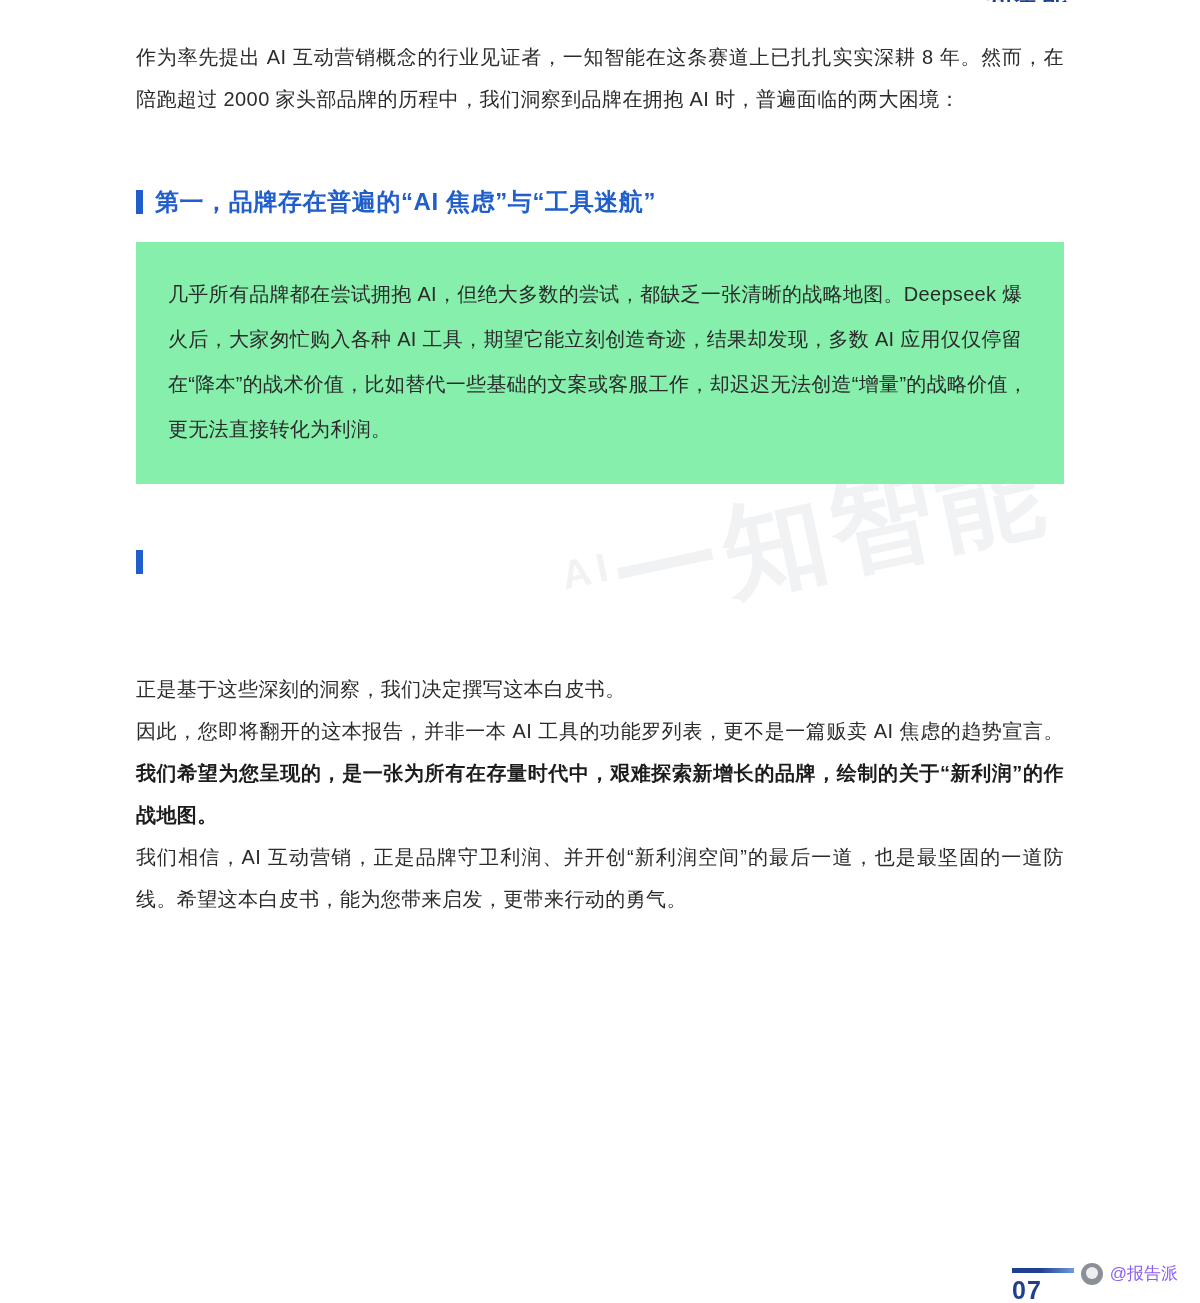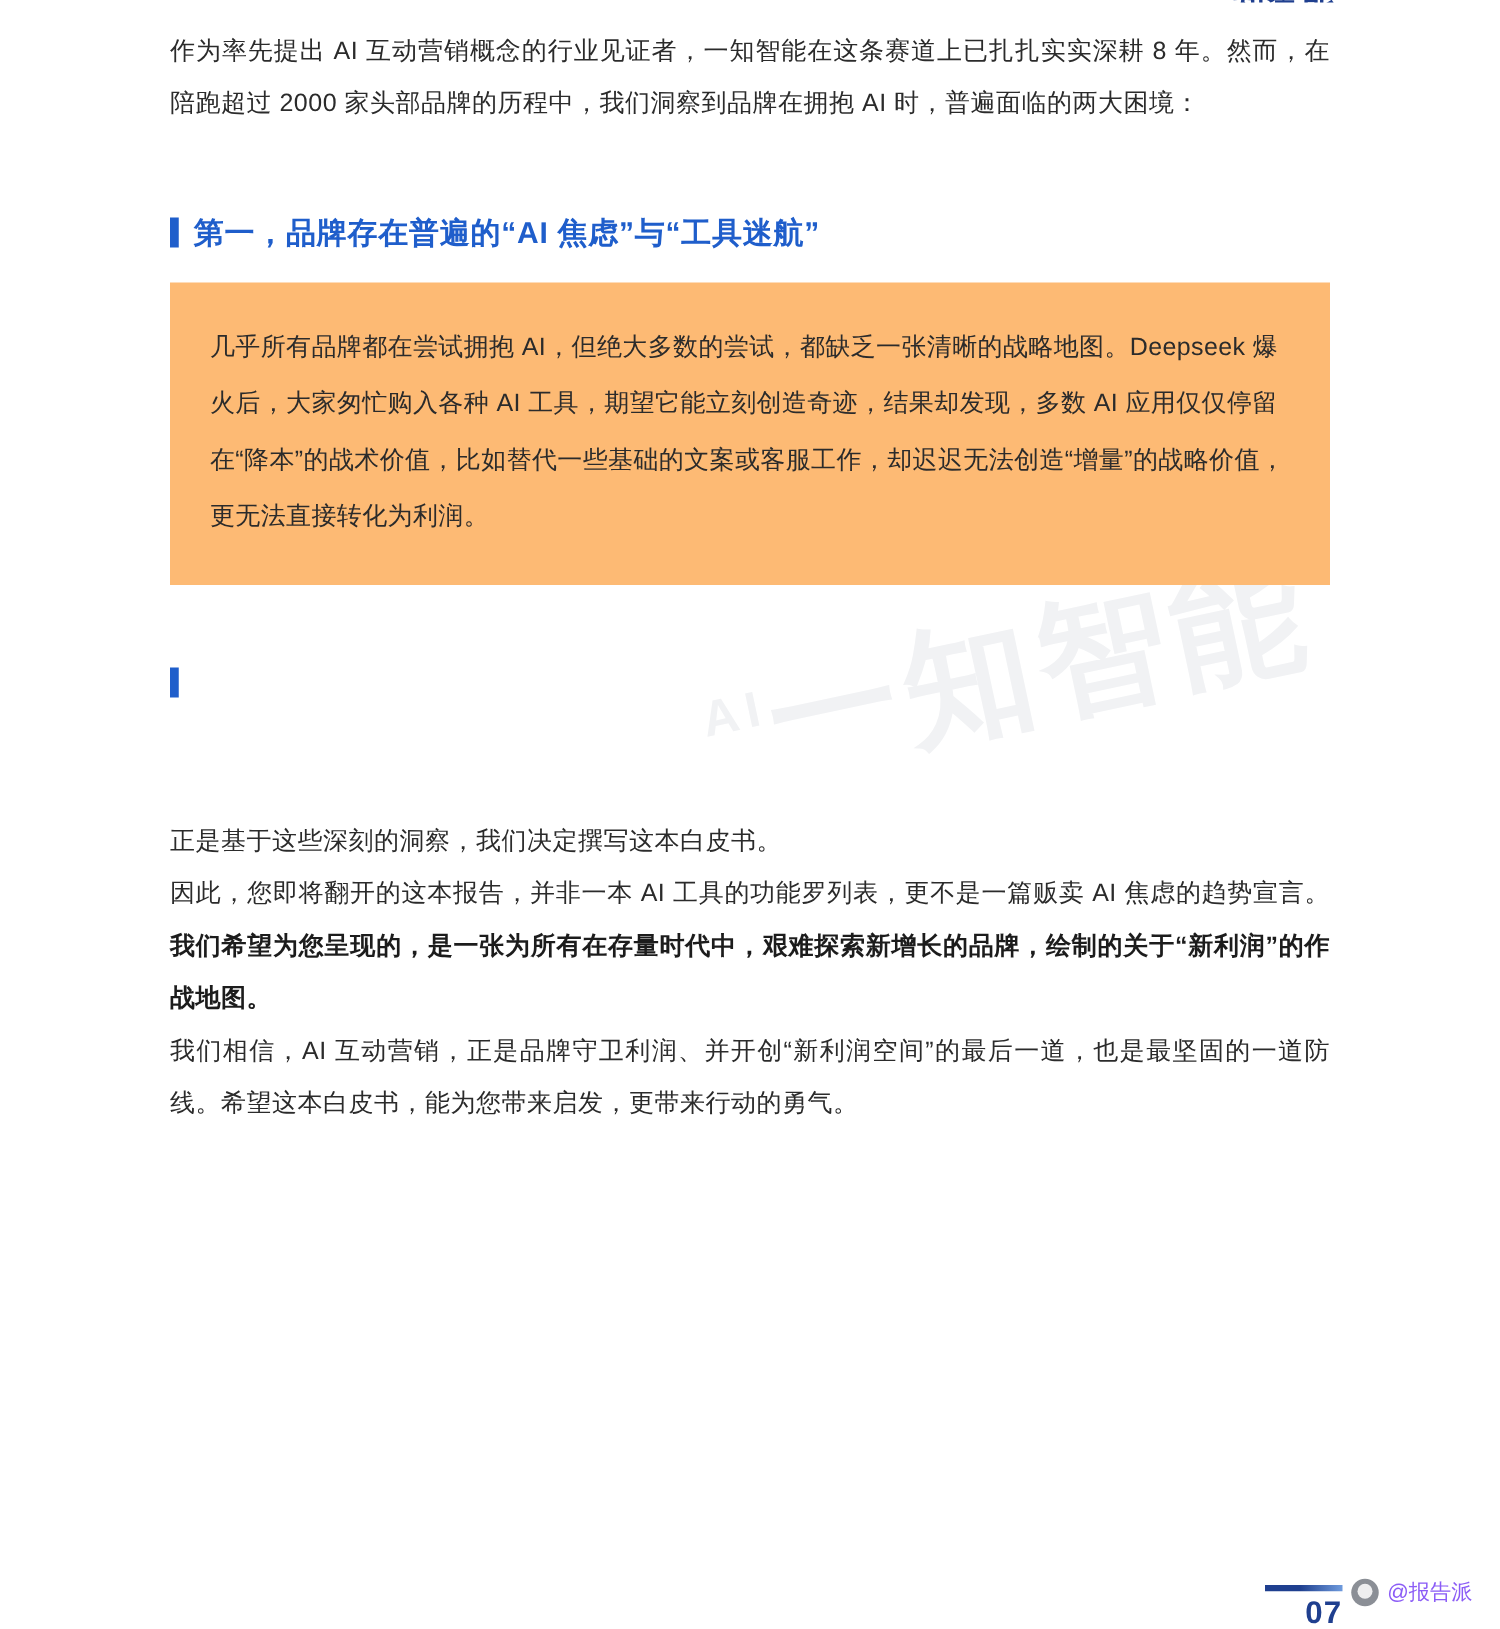"作为率先提出 AI 互动营销概念的行业见证者，一知智能在这条赛道上已扎扎实实深耕" .intro { padding-top: 20px -> 36px }
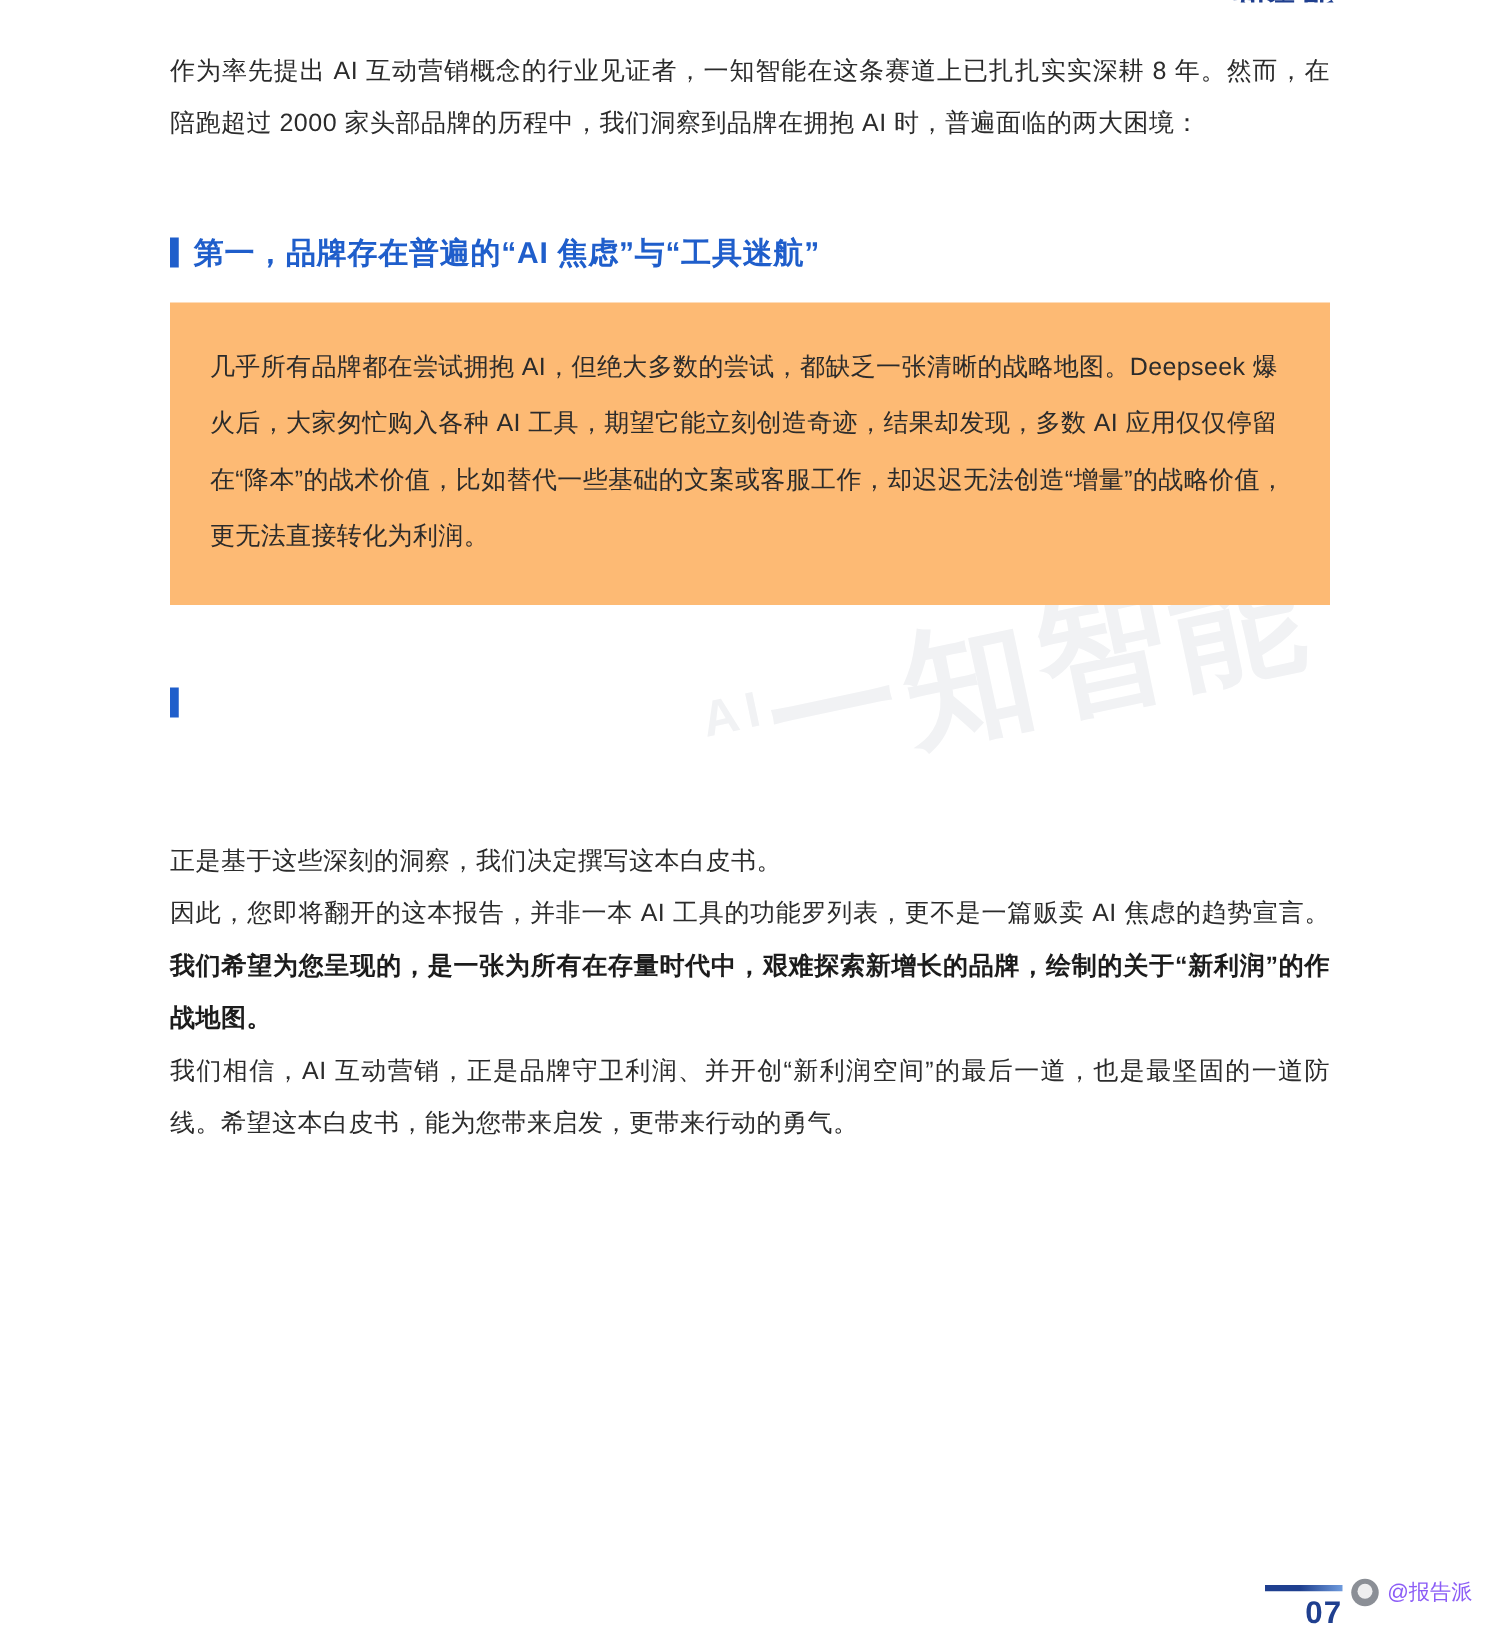"几乎所有品牌都在尝试拥抱" .callout { background: #fdba74 -> #86efac }
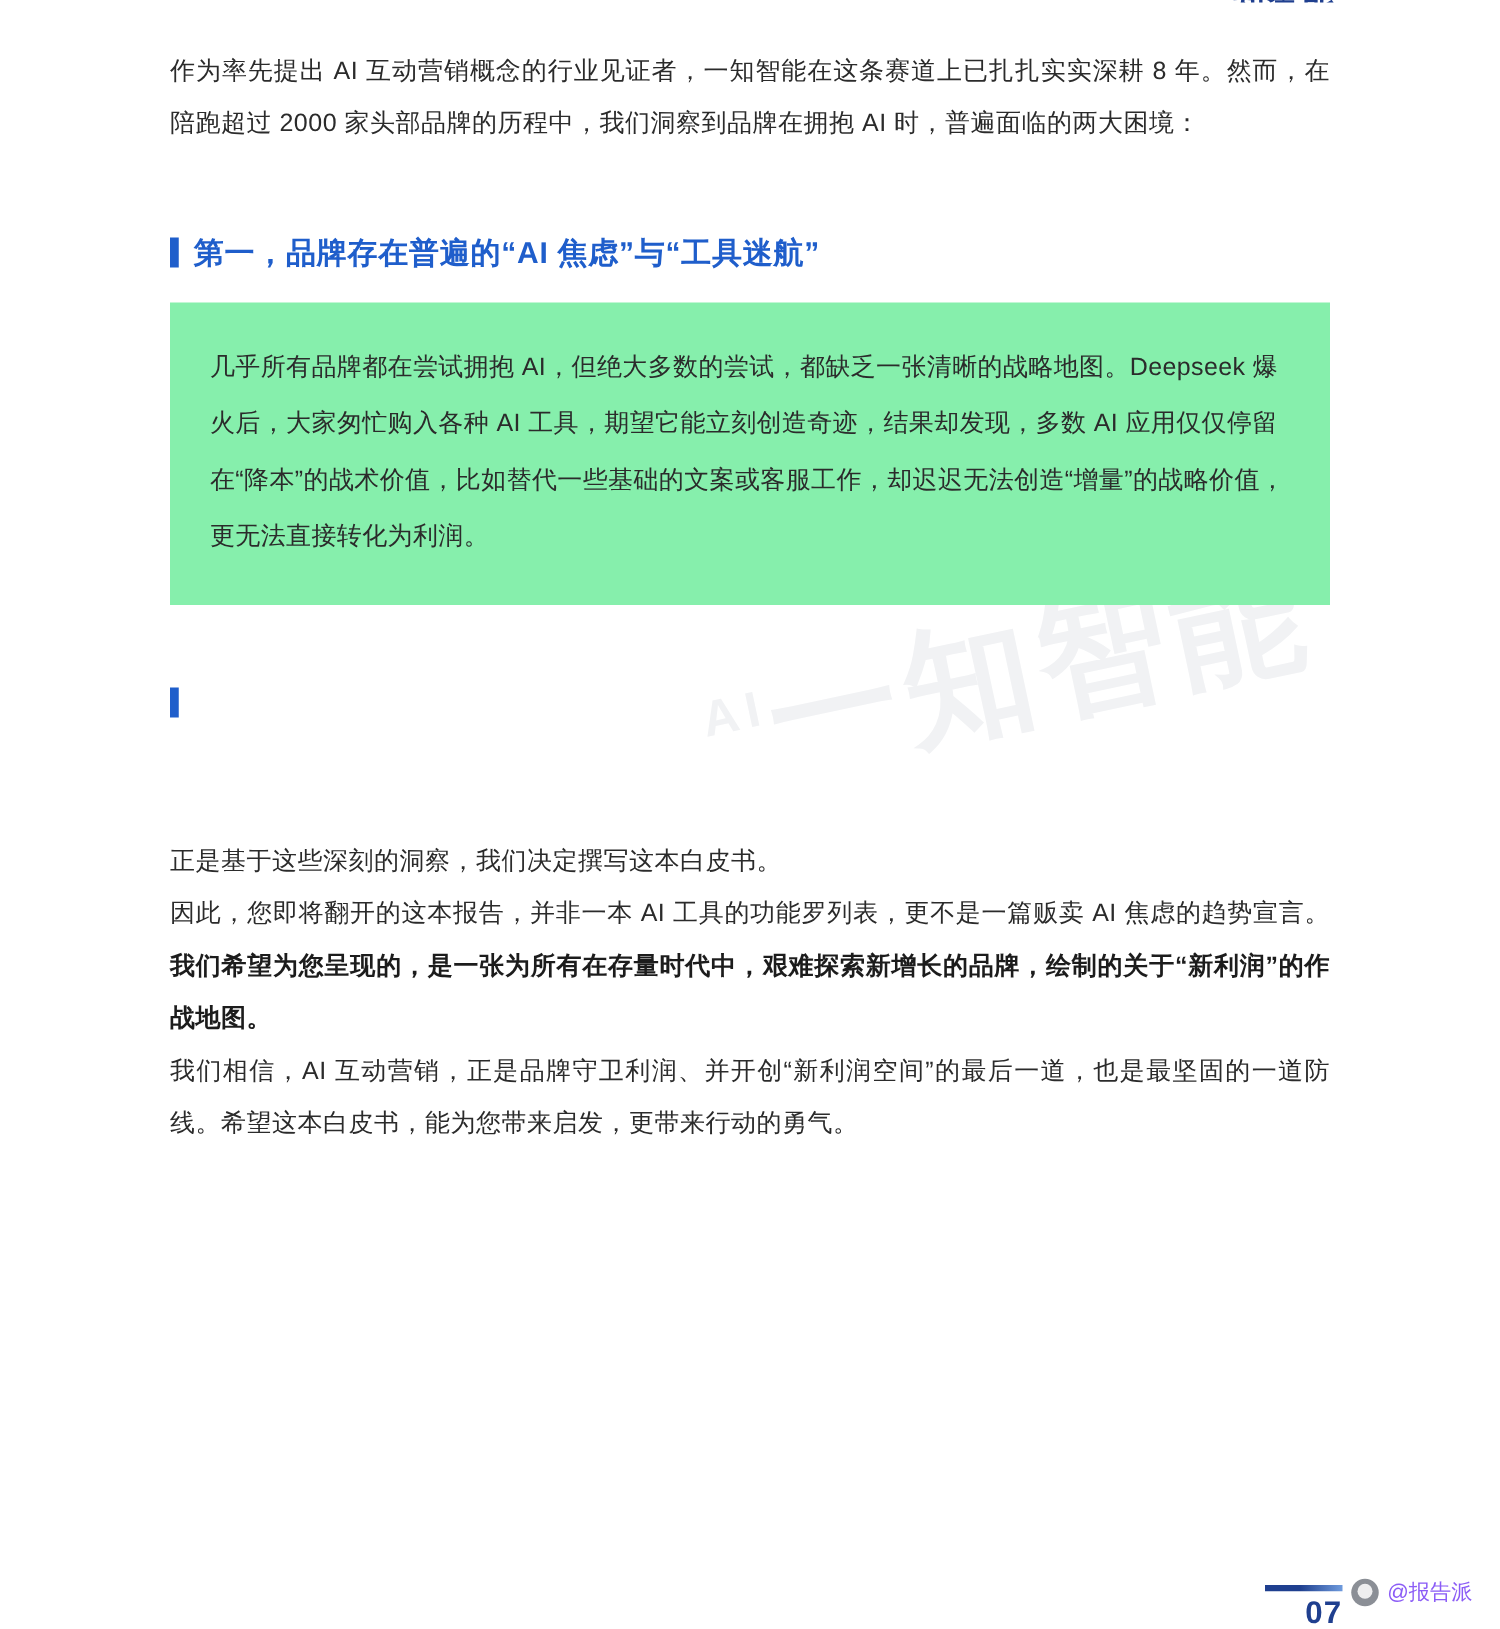"07" .page-number-wrap { text-align: right -> left }
